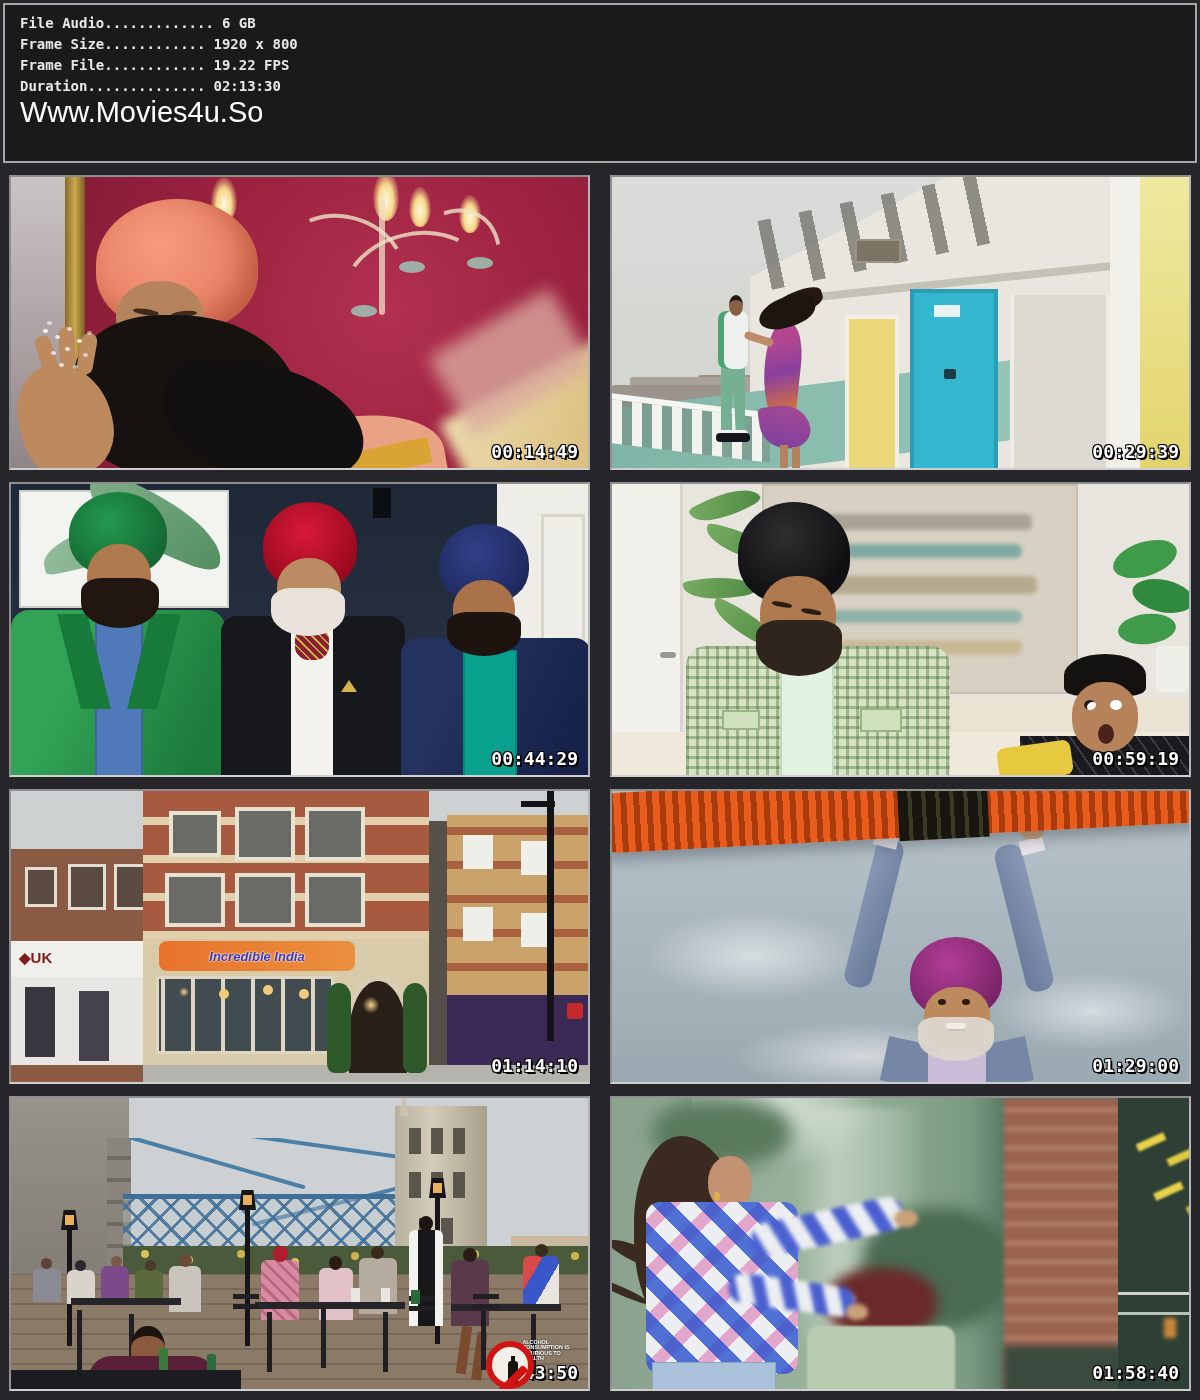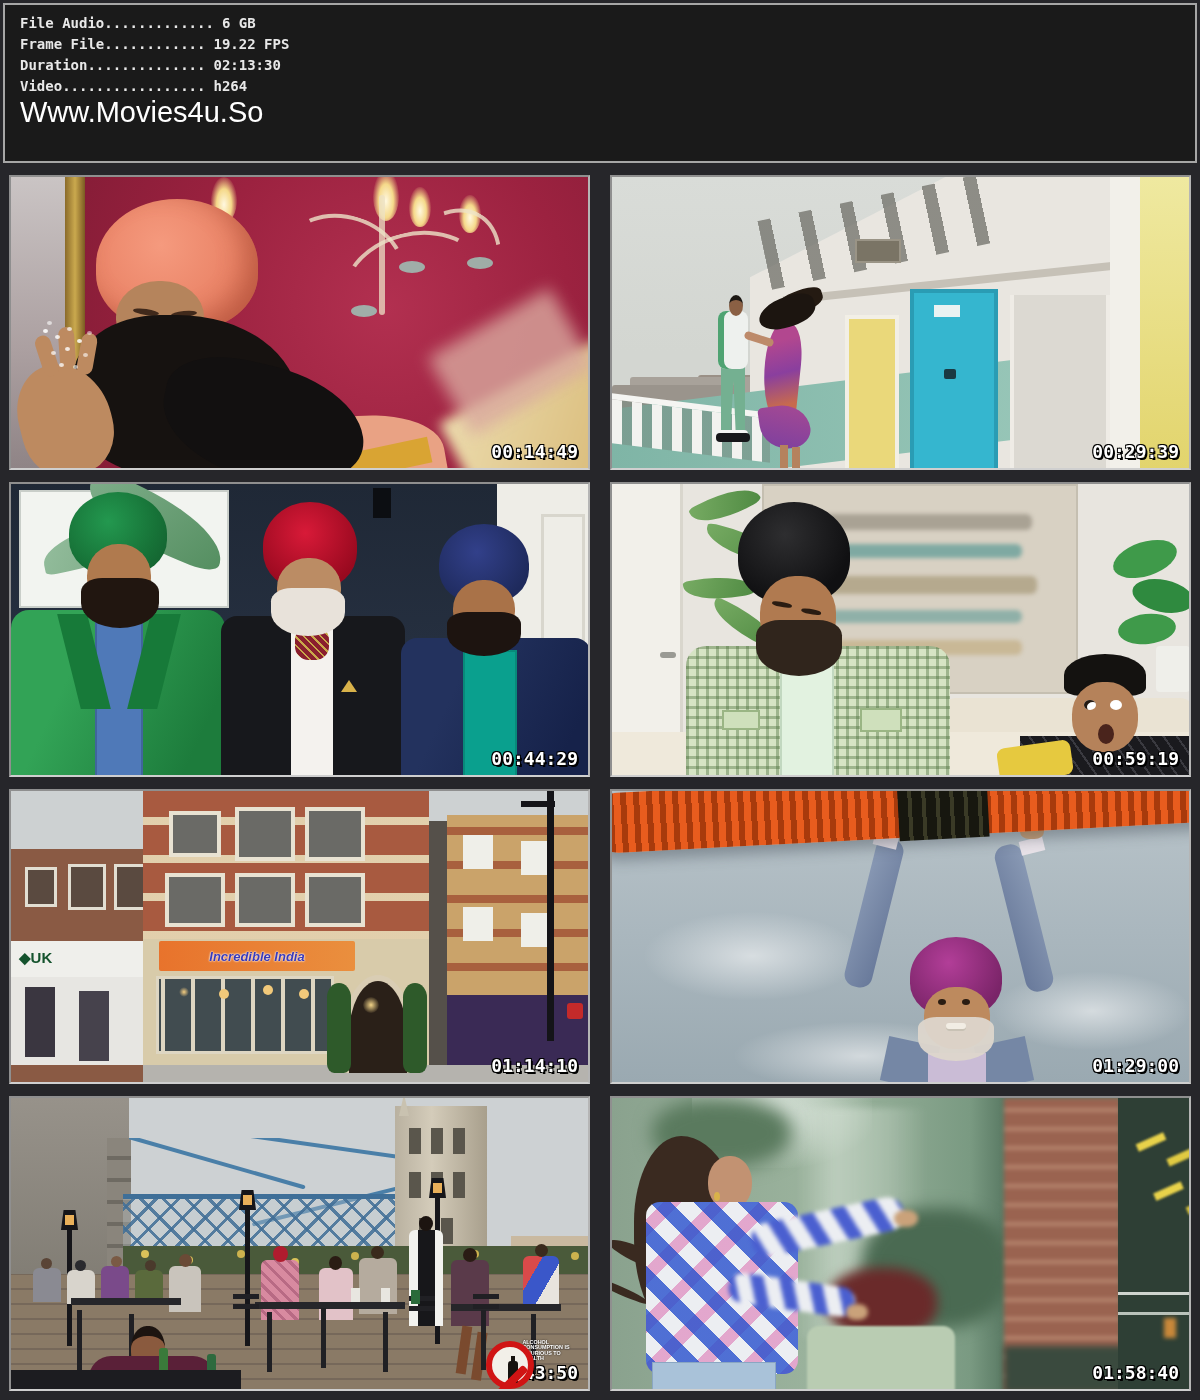"Frame Size............ 1920 x 800" div.info-row { html: none -> <div><span>Frame Size</span><span>............</span><span>1920 x 800</span></div> }
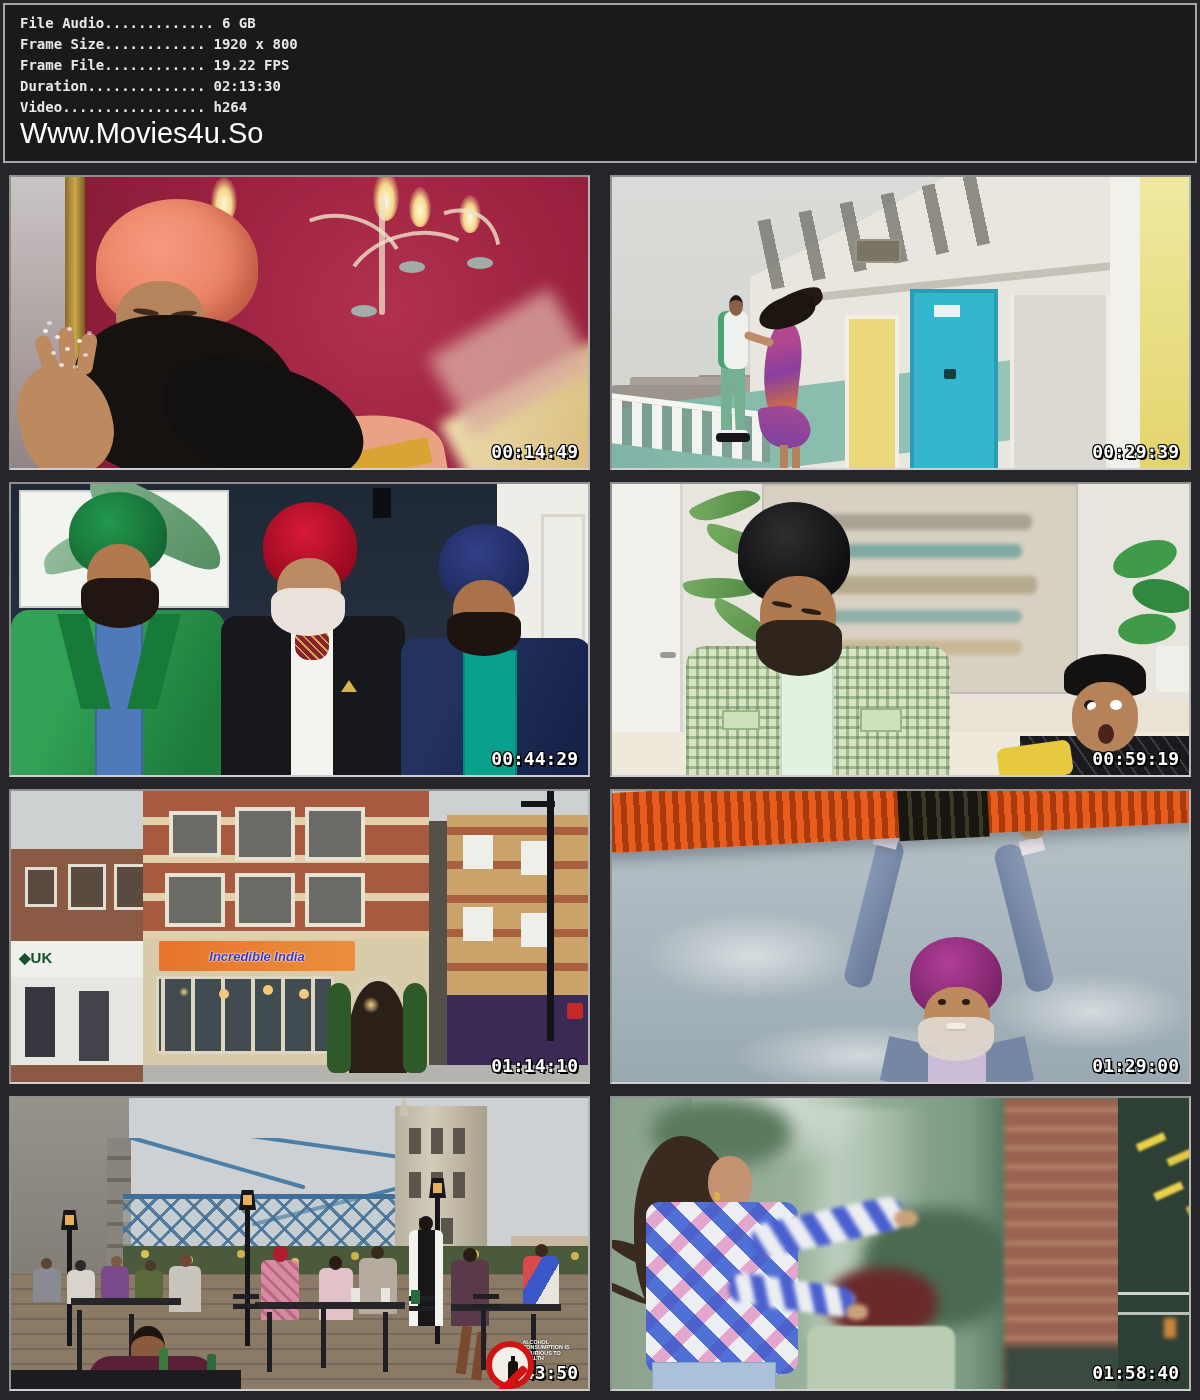"Video................. h264" div.info-row { html: <div><span>Video</span><span>.................</span><span>h264</span></div> -> none }
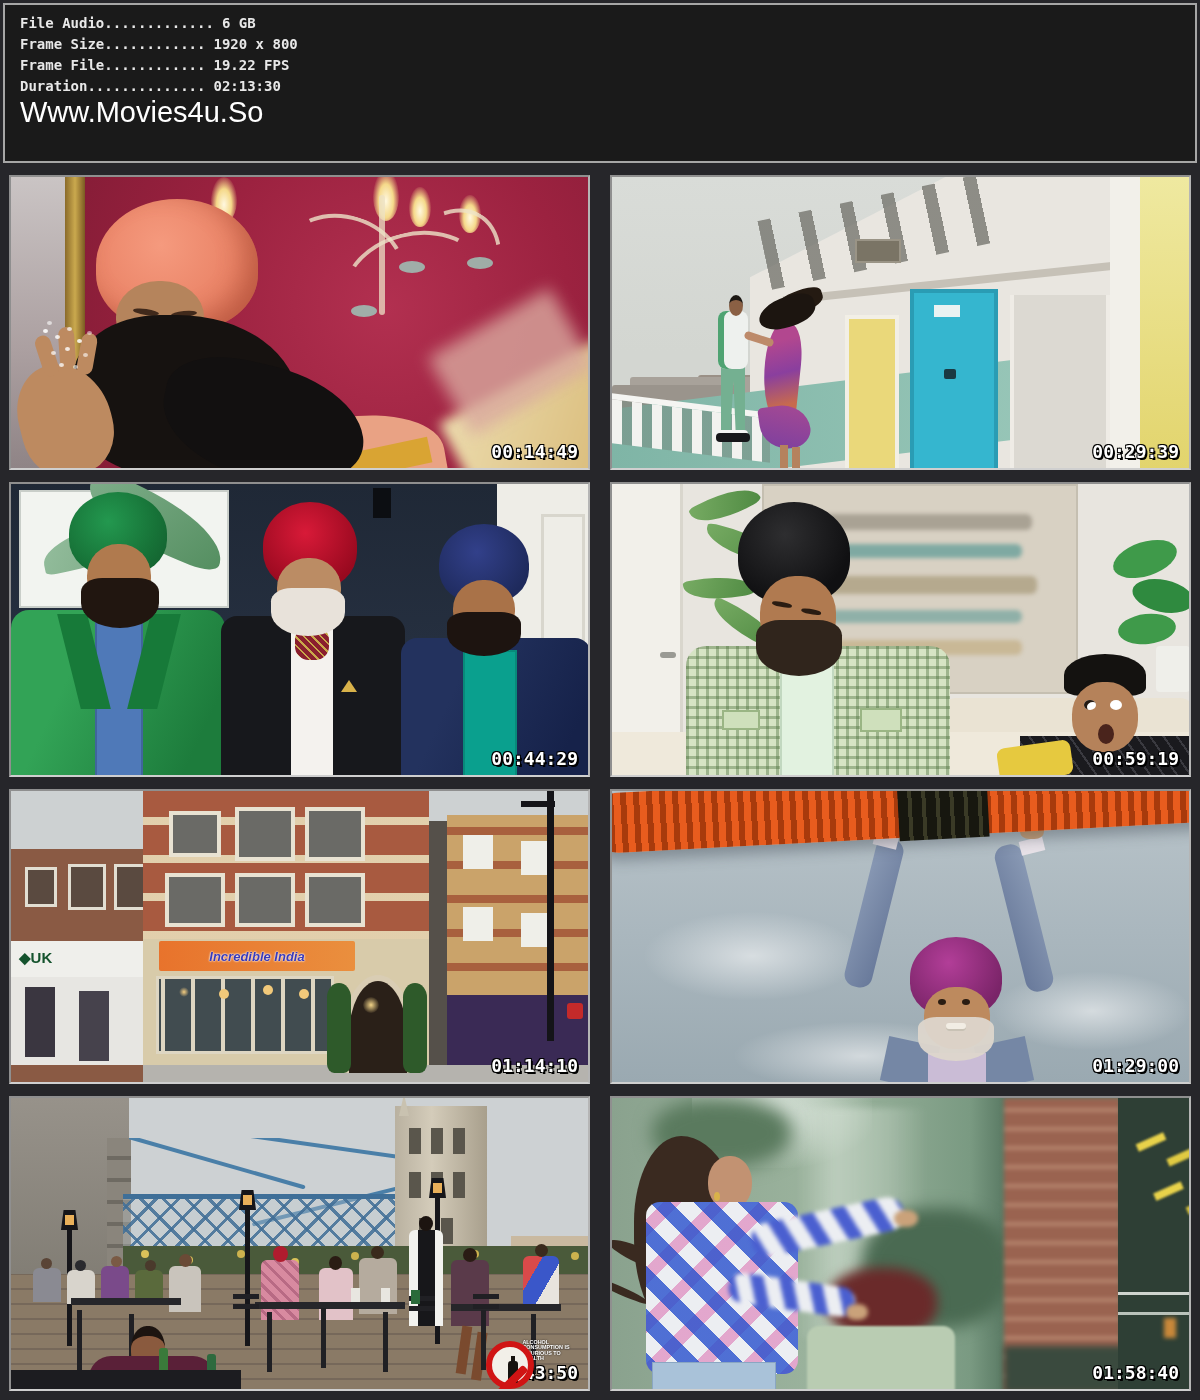"◆UK" .s5-uk { color: #14532d -> #7f1d1d }
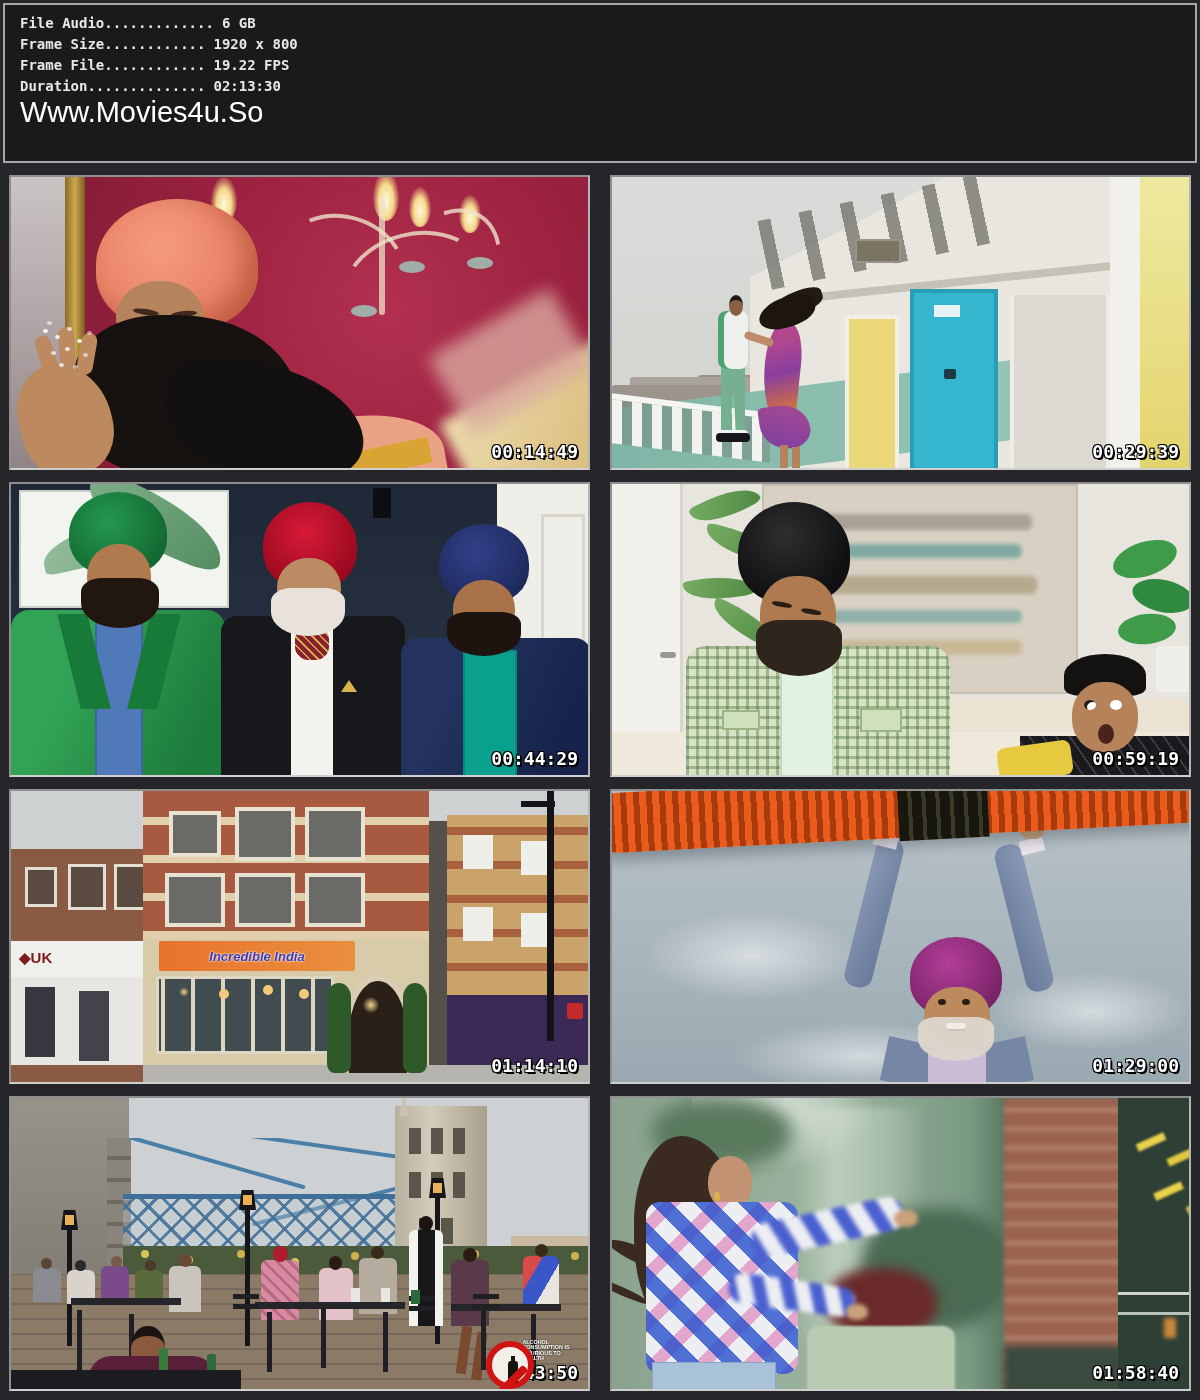"Incredible India" .s5-sign { border-radius: 2px -> 8px }
